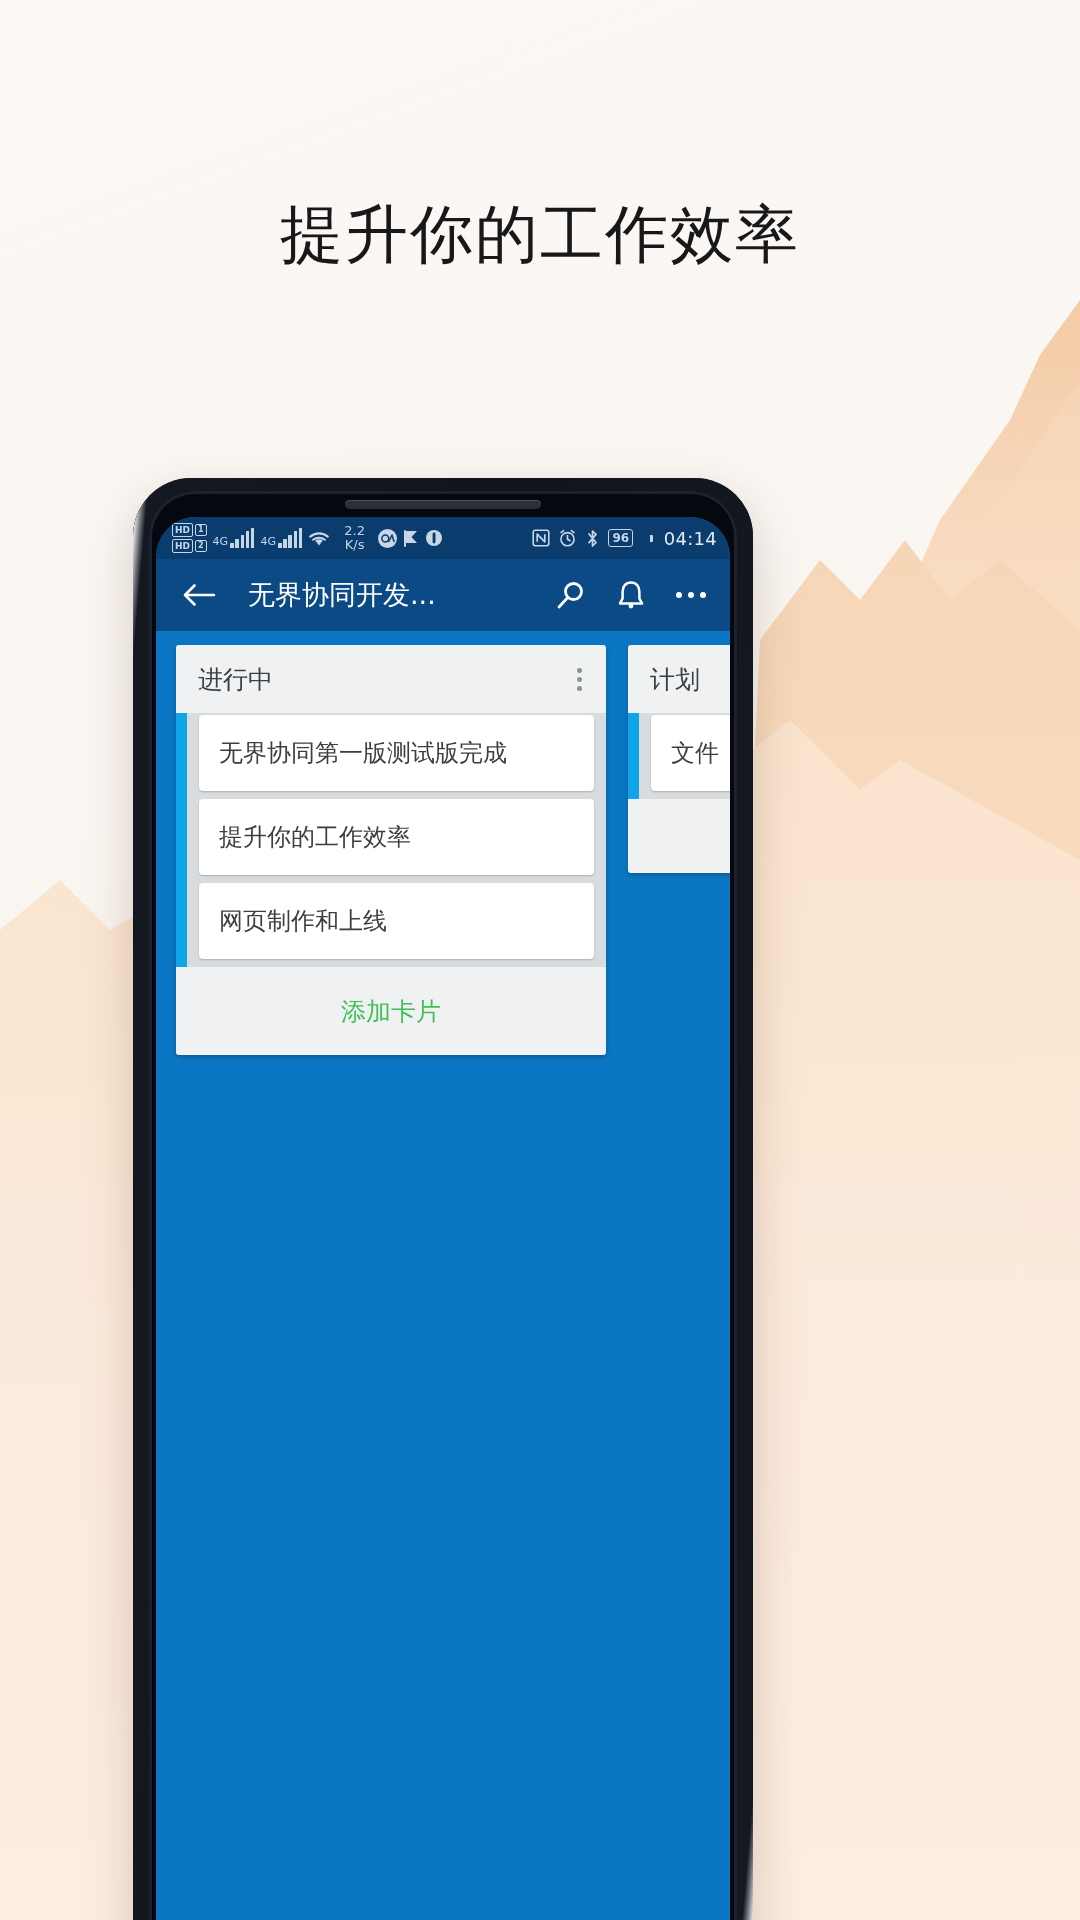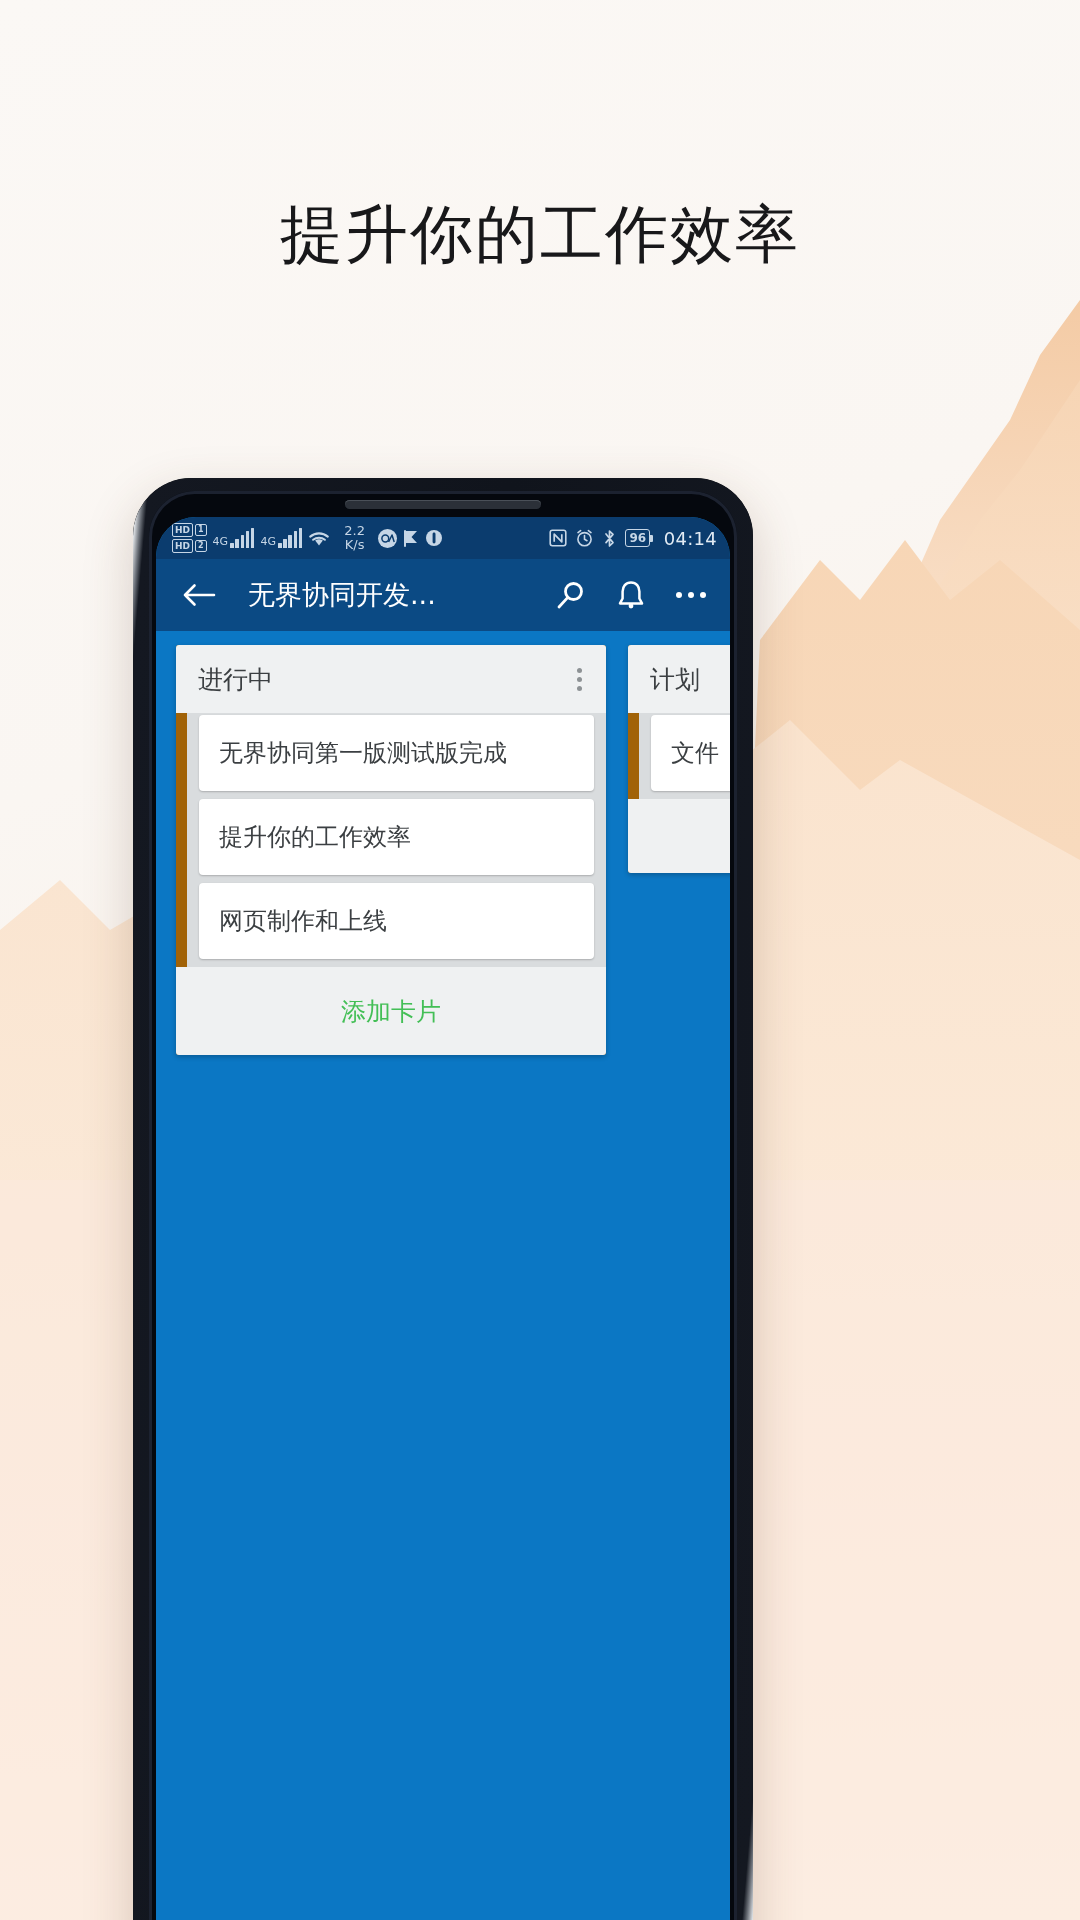"96" .battery { gap: 0 -> 17px }
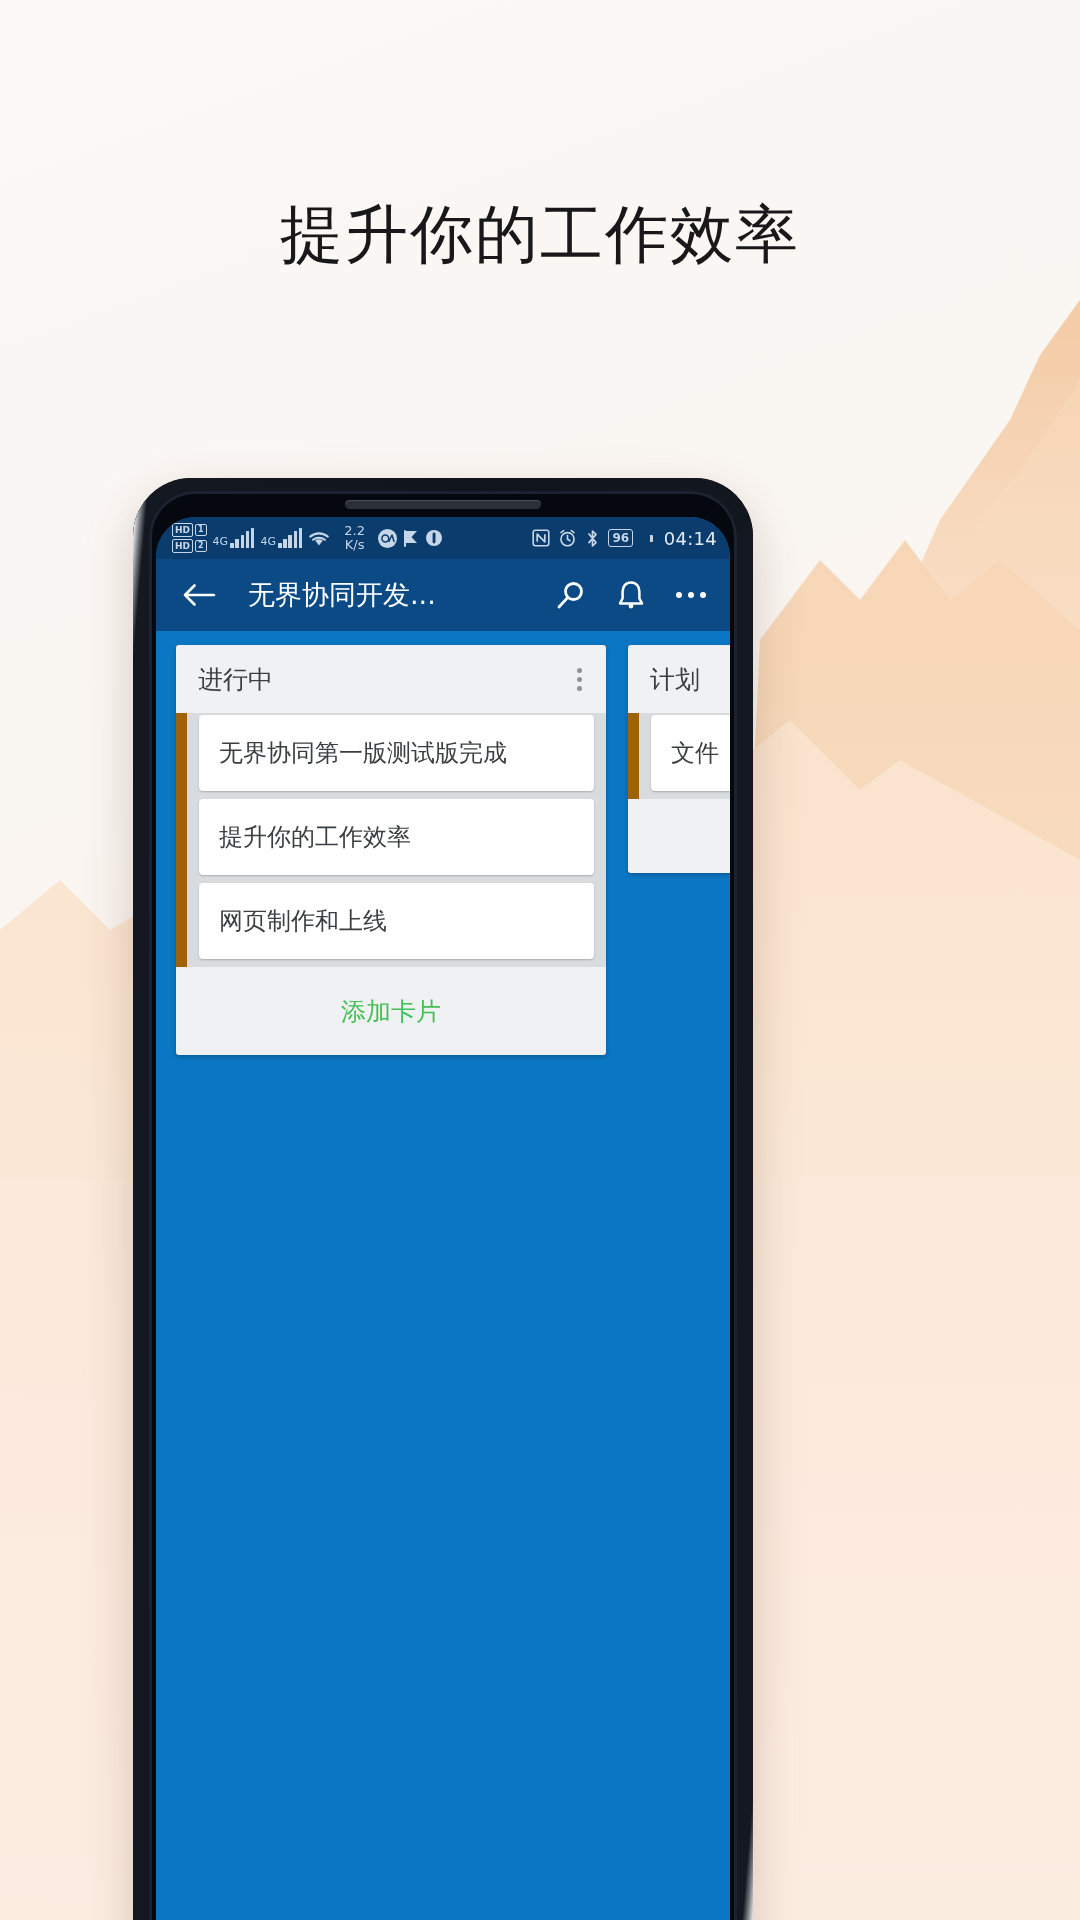"进行中" .list-column { background: #a16207 -> #0ea5e9 }
